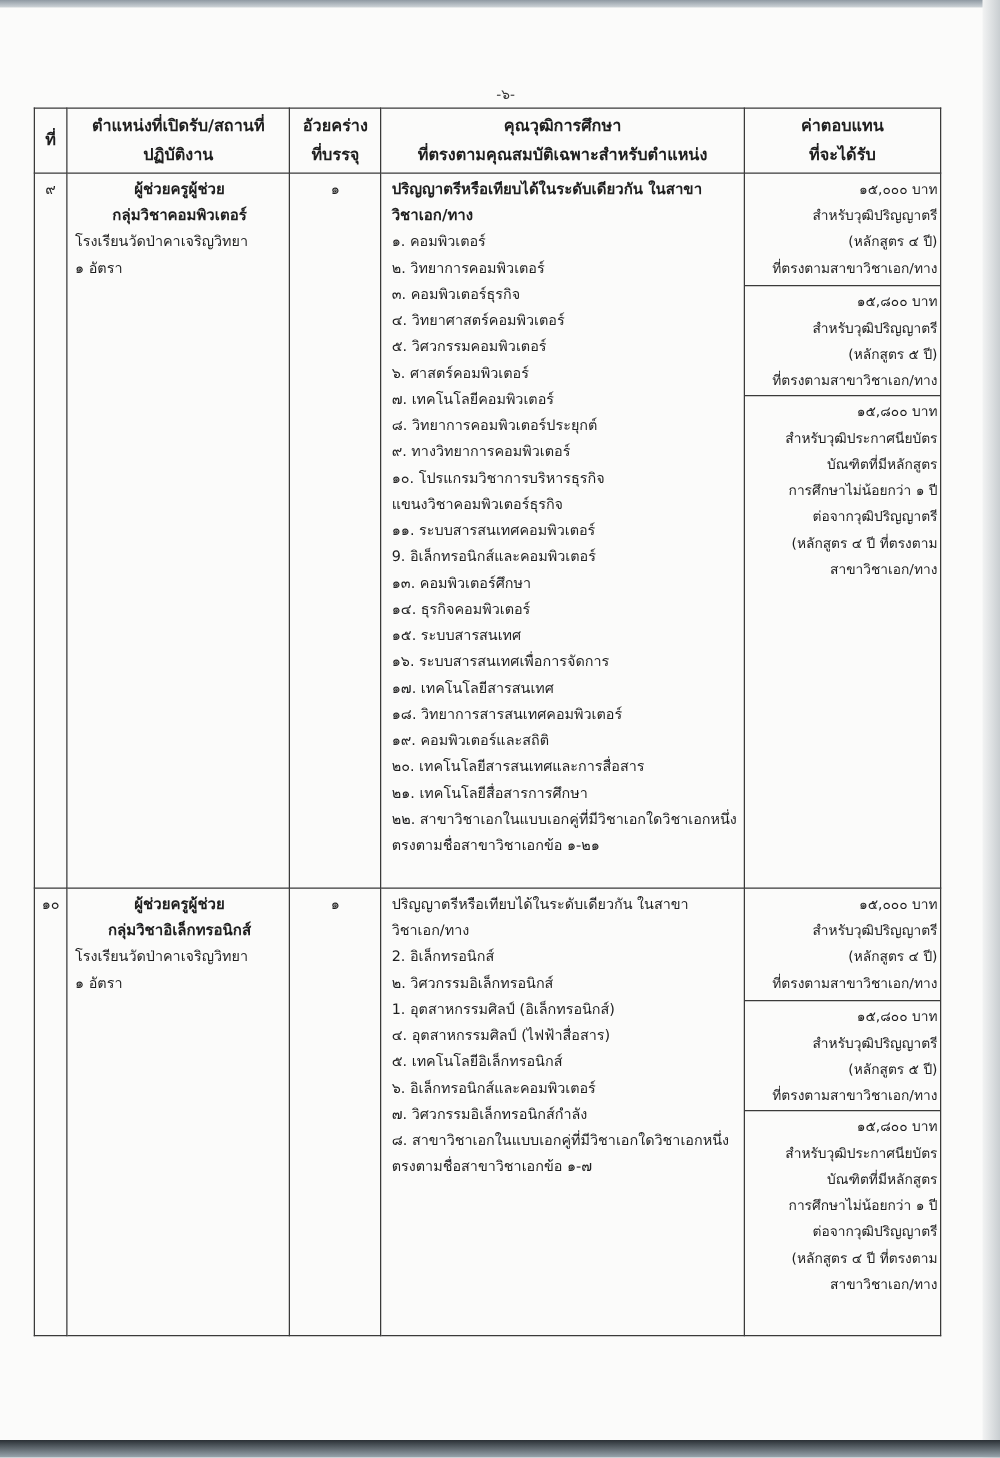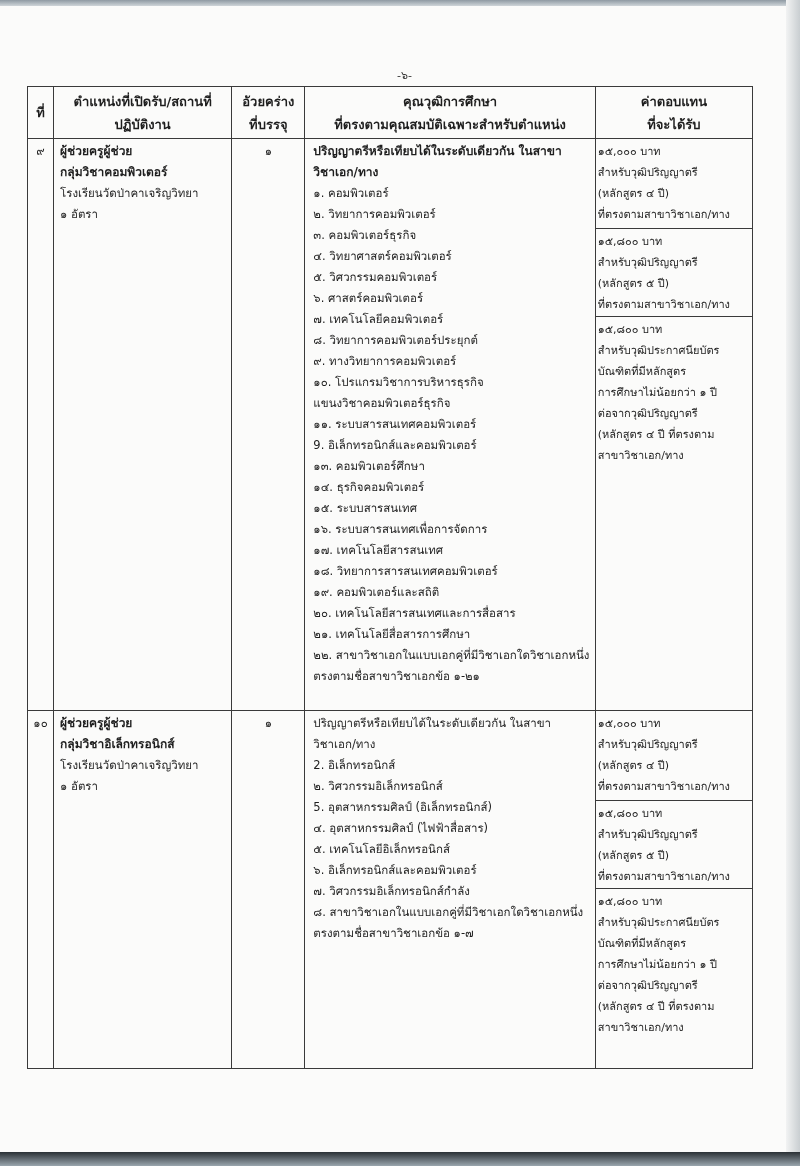"ผู้ช่วยครูผู้ช่วย" .pos-title { text-align: none -> center }
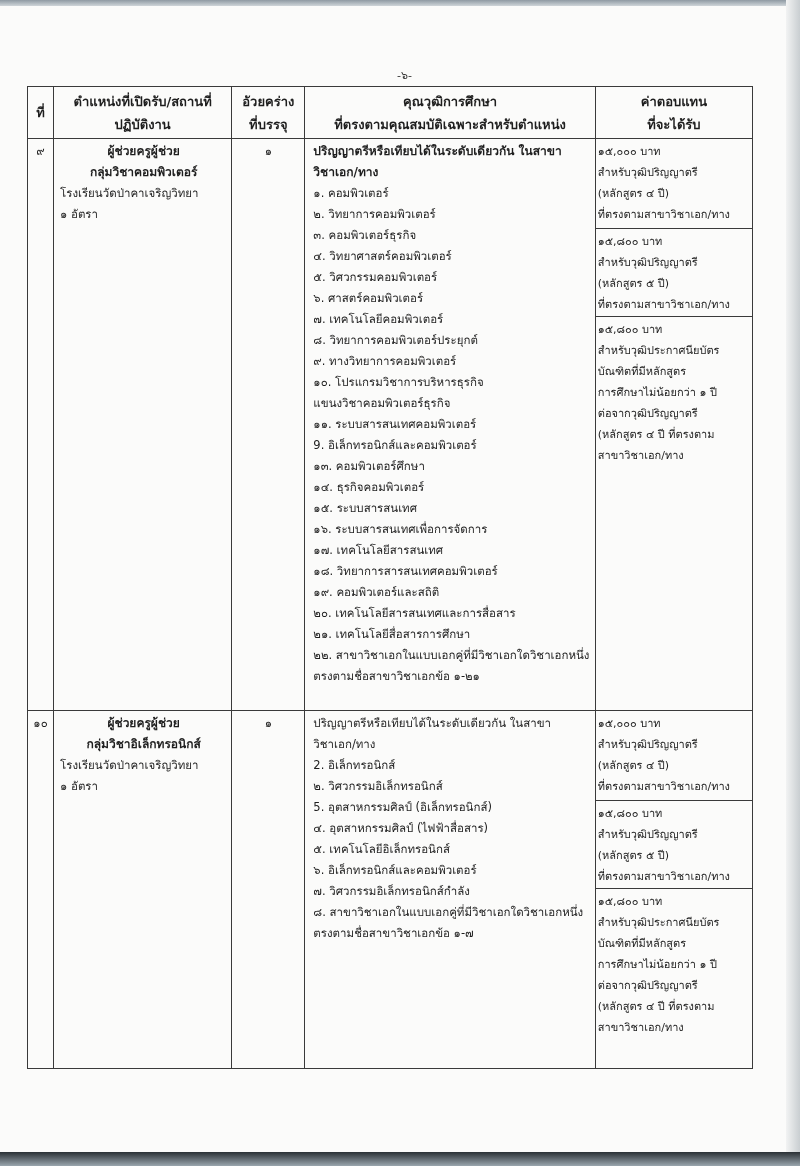"๑๕,๐๐๐ บาท" .pay-block { text-align: left -> right }
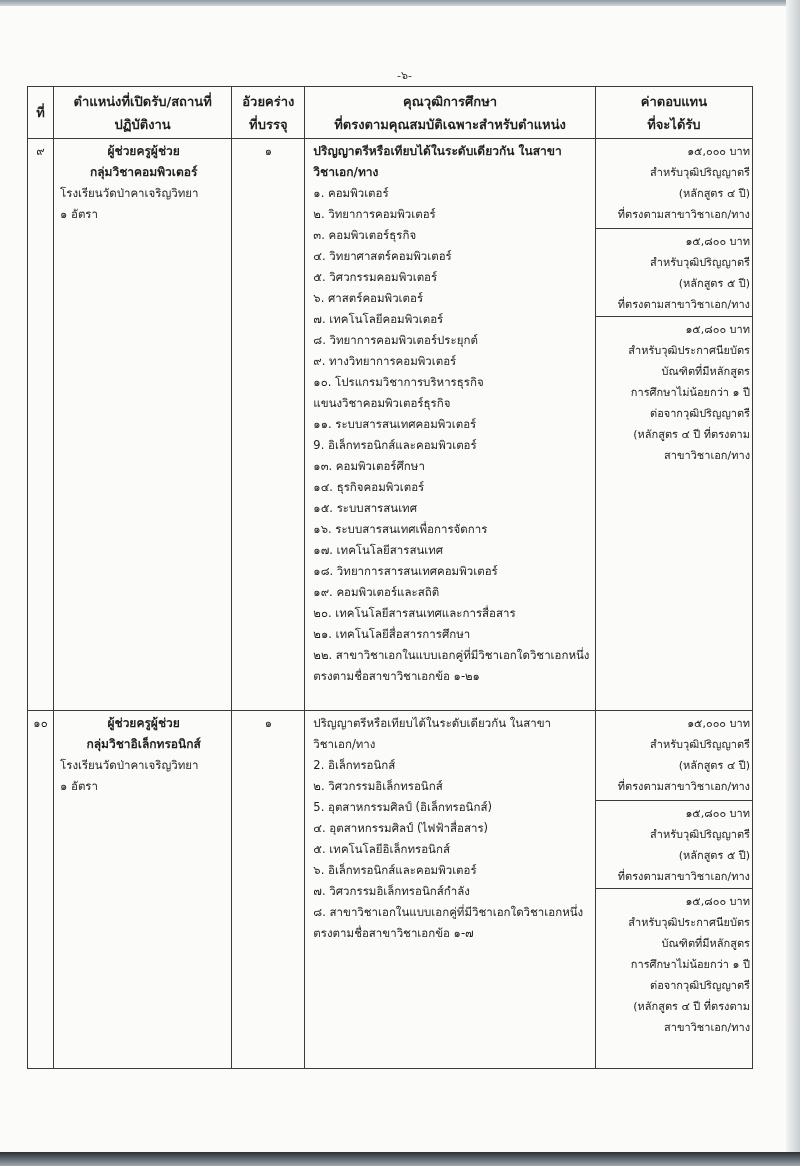"5. อุตสาหกรรมศิลป์ (อิเล็กทรอนิกส์)" span.line { text: 5 -> 1 }
